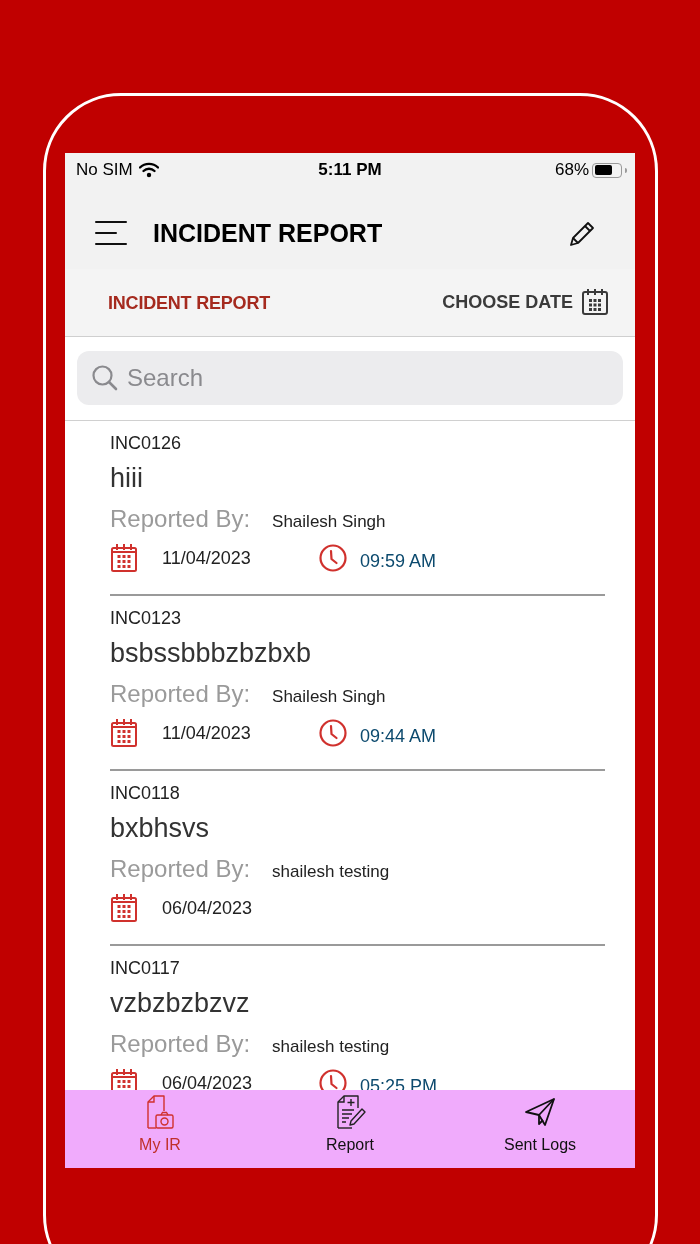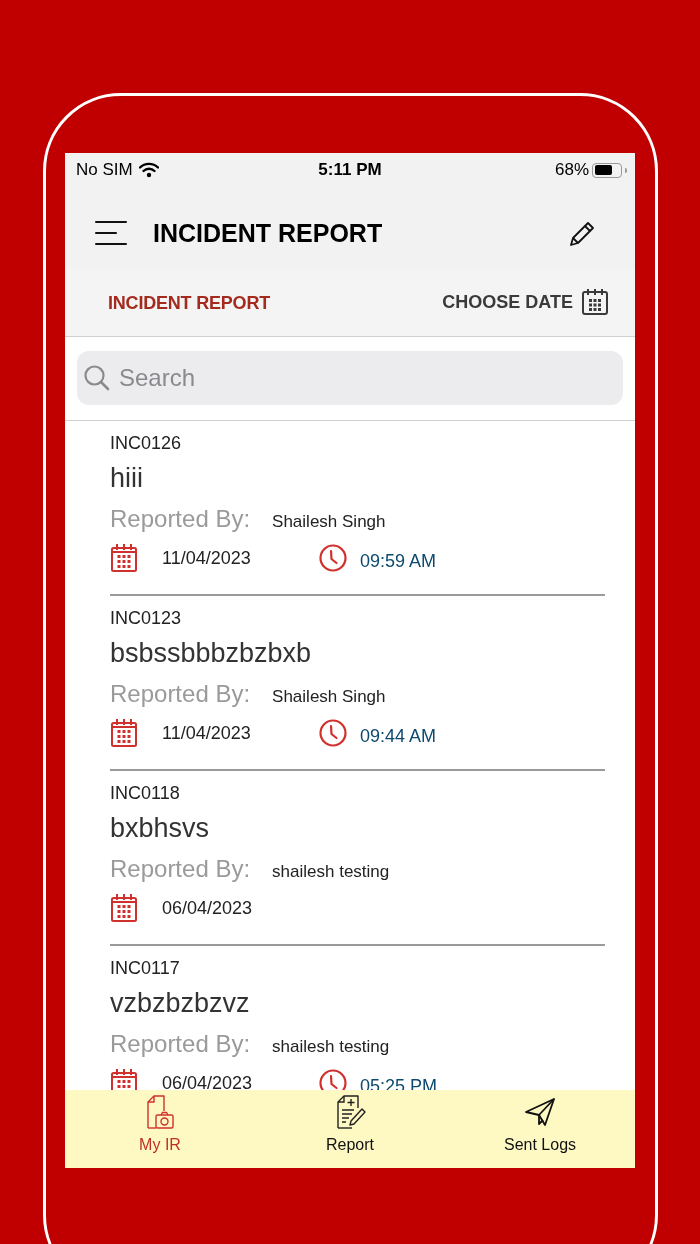"Search" .search-box { padding-left: 6px -> 14px }
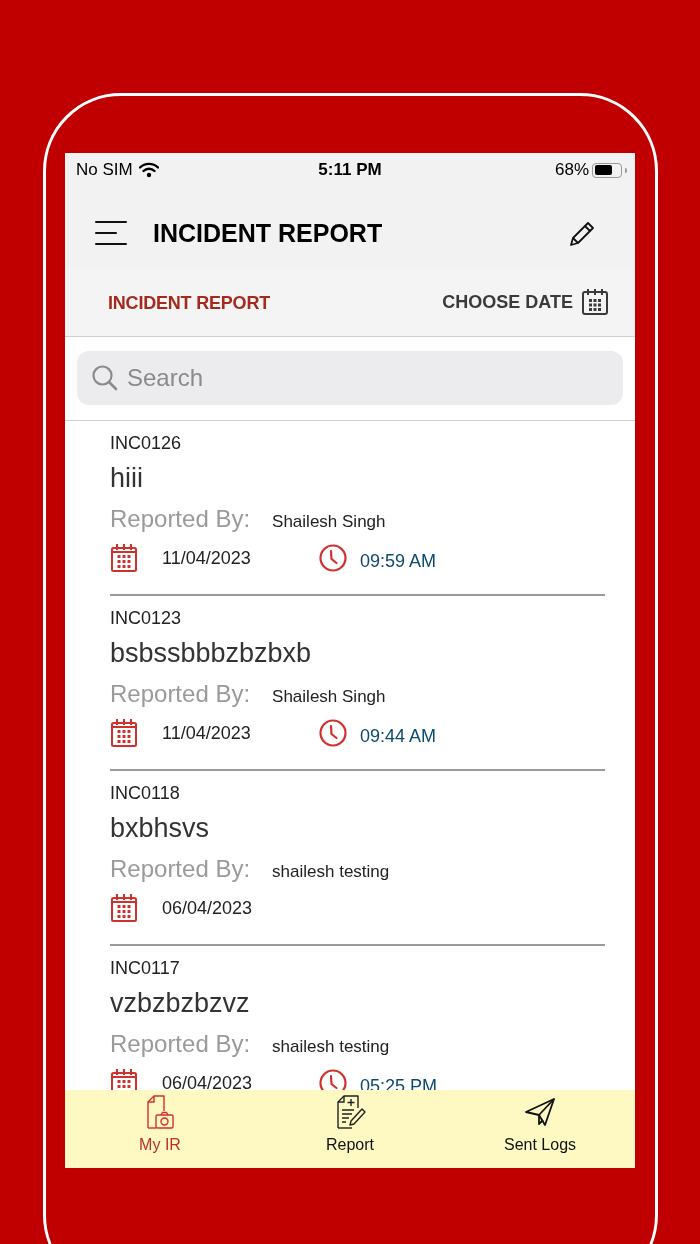"My IR" .tab-bar { background: #fef9c3 -> #f0abfc }
